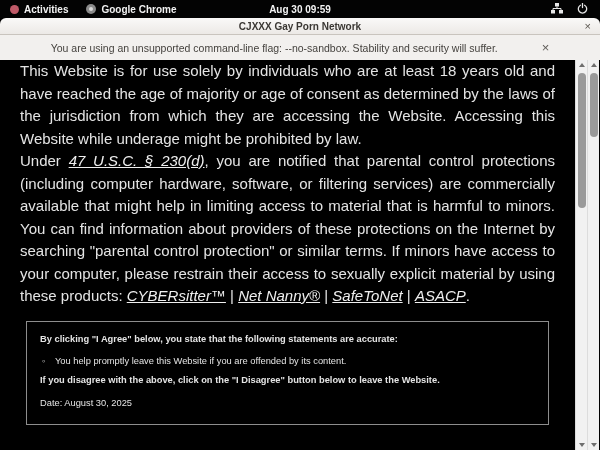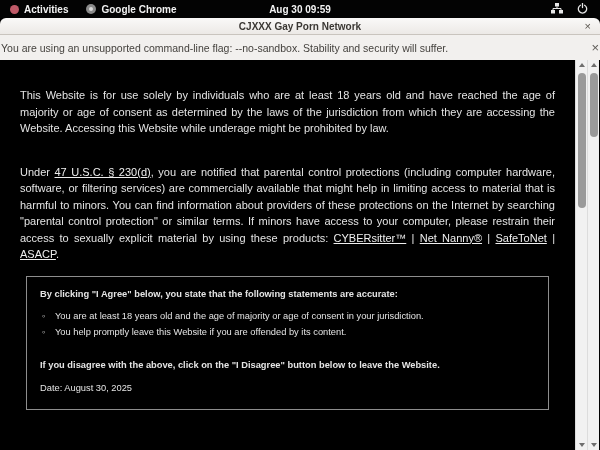"You are using an unsupported" .info-bar { justify-content: space-between -> center }
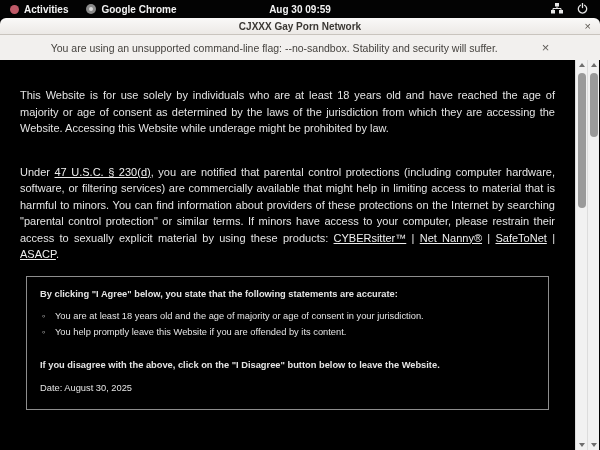"This Website is for use" .para { font-size: 11px -> 15px; margin-top: 27px -> 0 }
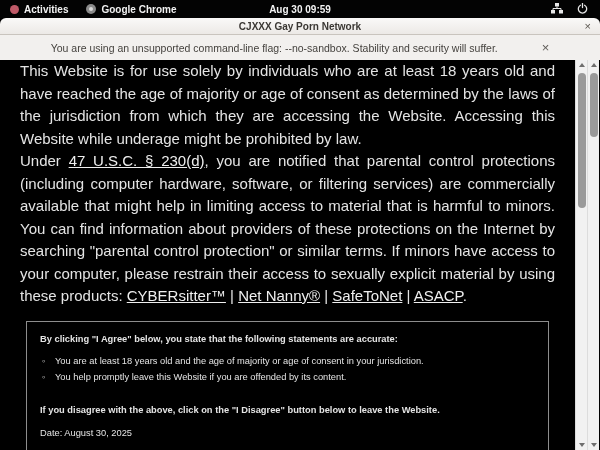"47 U.S.C. § 230(d)" .para a, .agreement a { font-style: none -> italic }
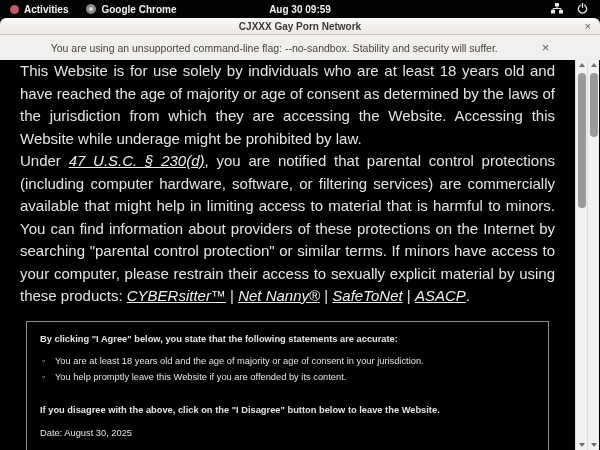"You are at least 18" li { html: <li>You are at least 18 years old and the age of majority or age of consent in your jurisdiction.</li> -> none }
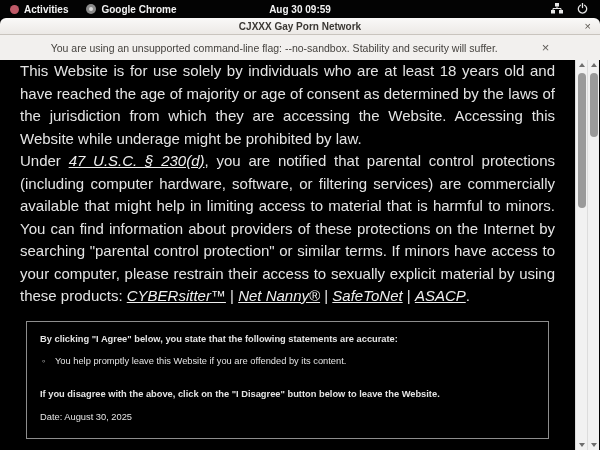"If you disagree with the" .agreement .disagree-note { margin-top: 19px -> 5px }
